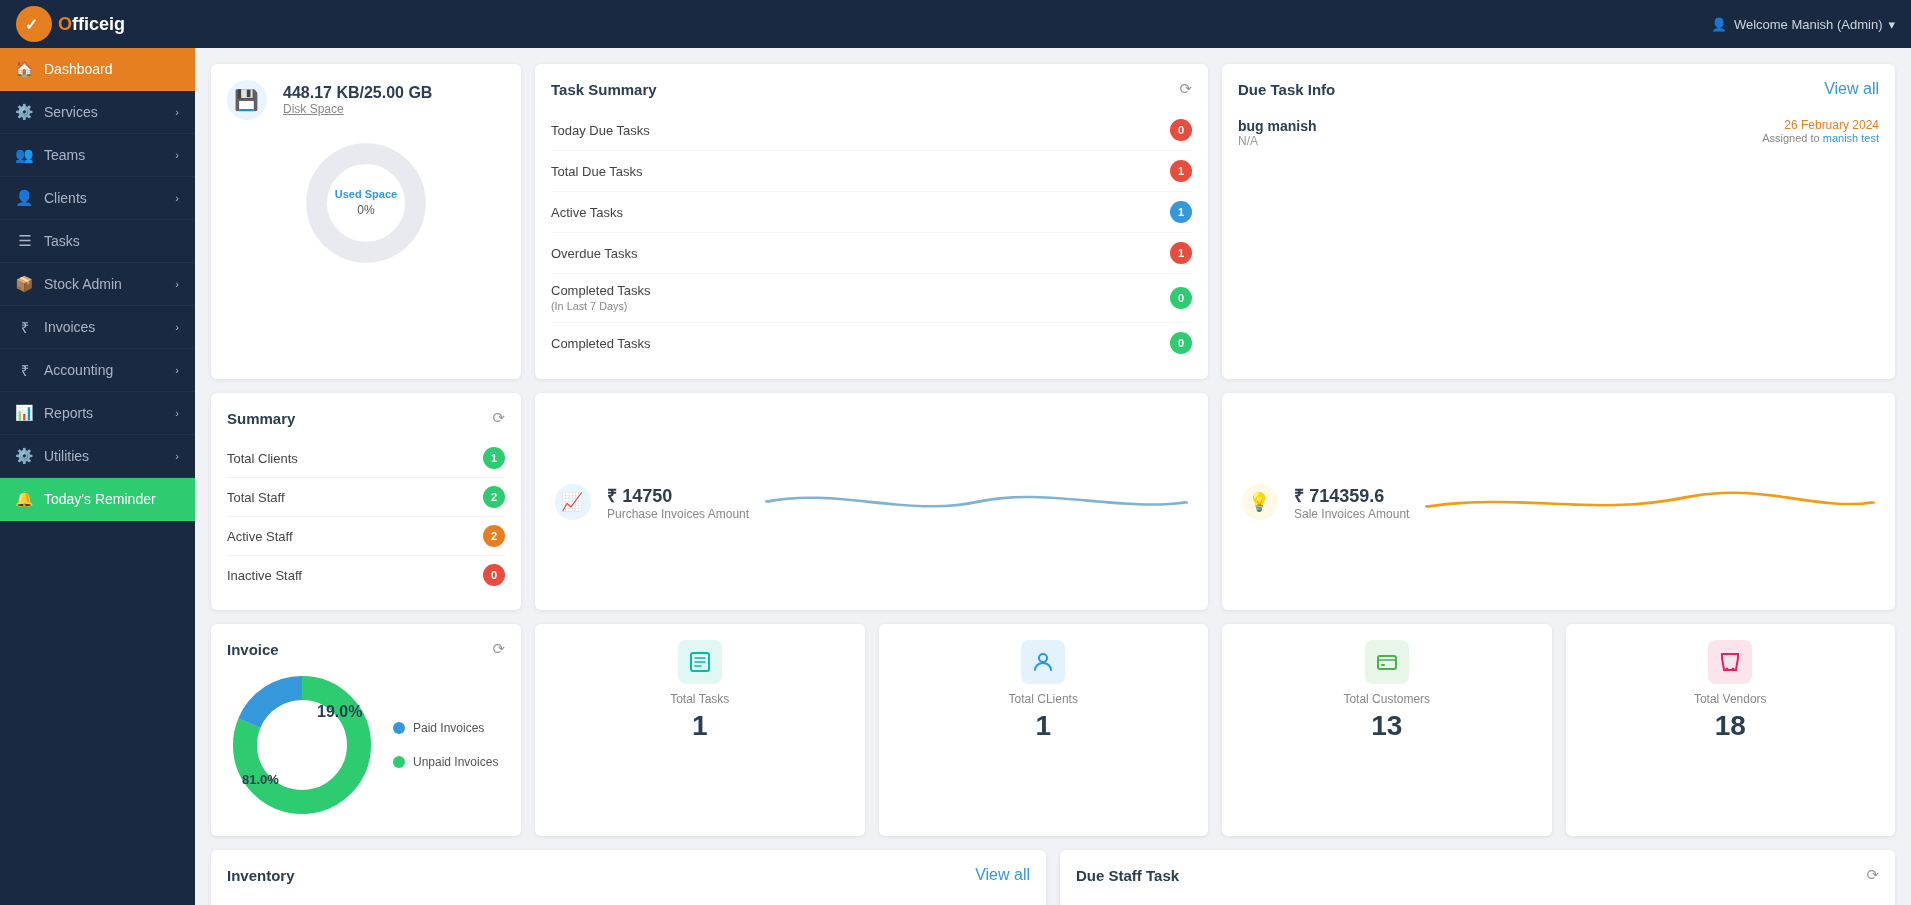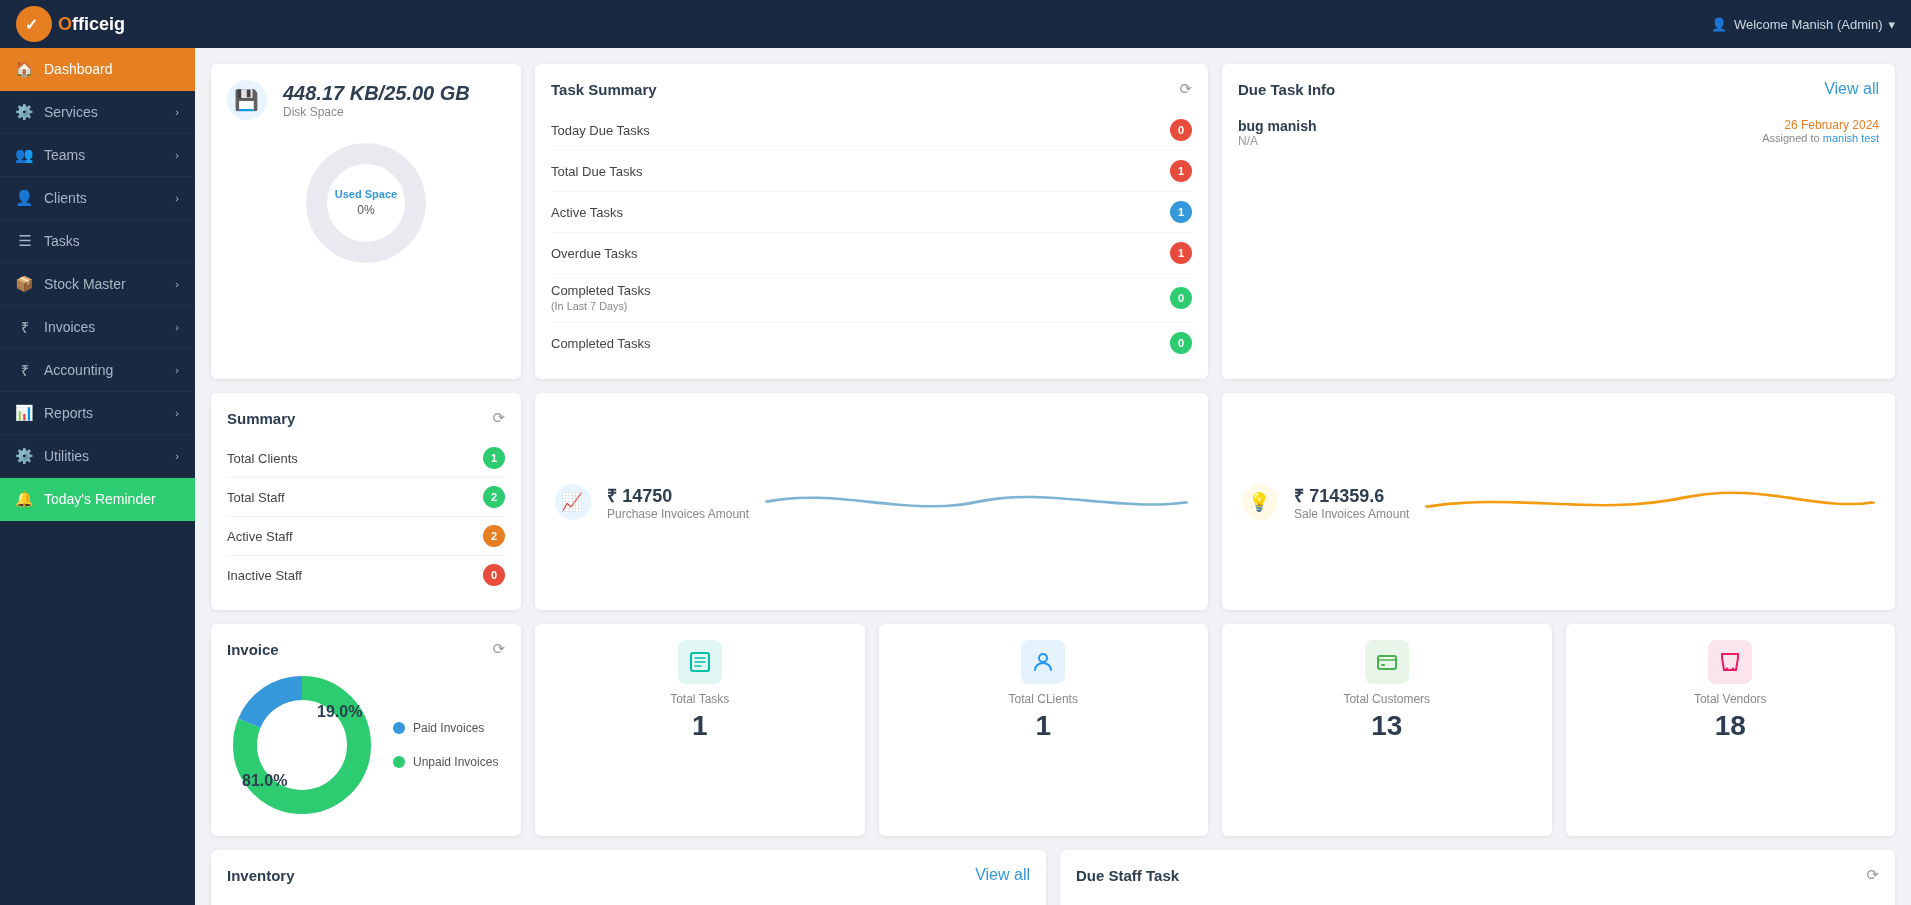"448.17 KB/25.00 GB" .disk-info .disk-size { font-size: 20px -> 16px; font-style: italic -> none }
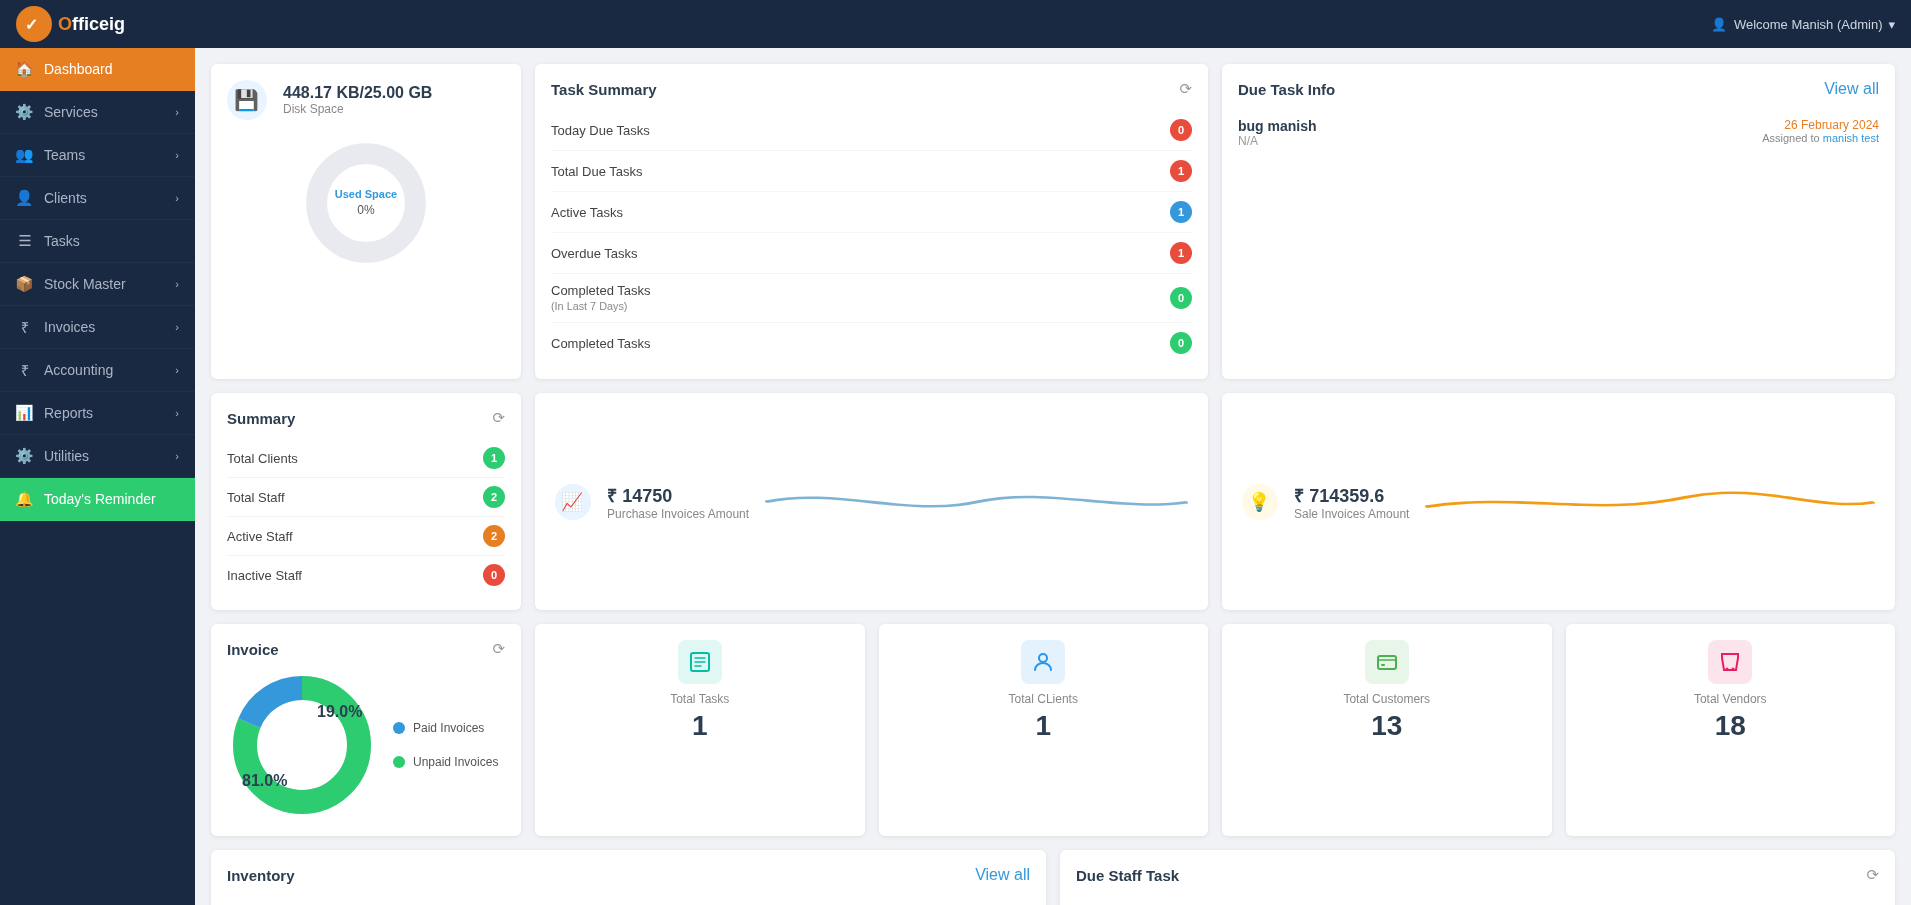"Disk Space" .disk-info .disk-label { text-decoration: none -> underline }
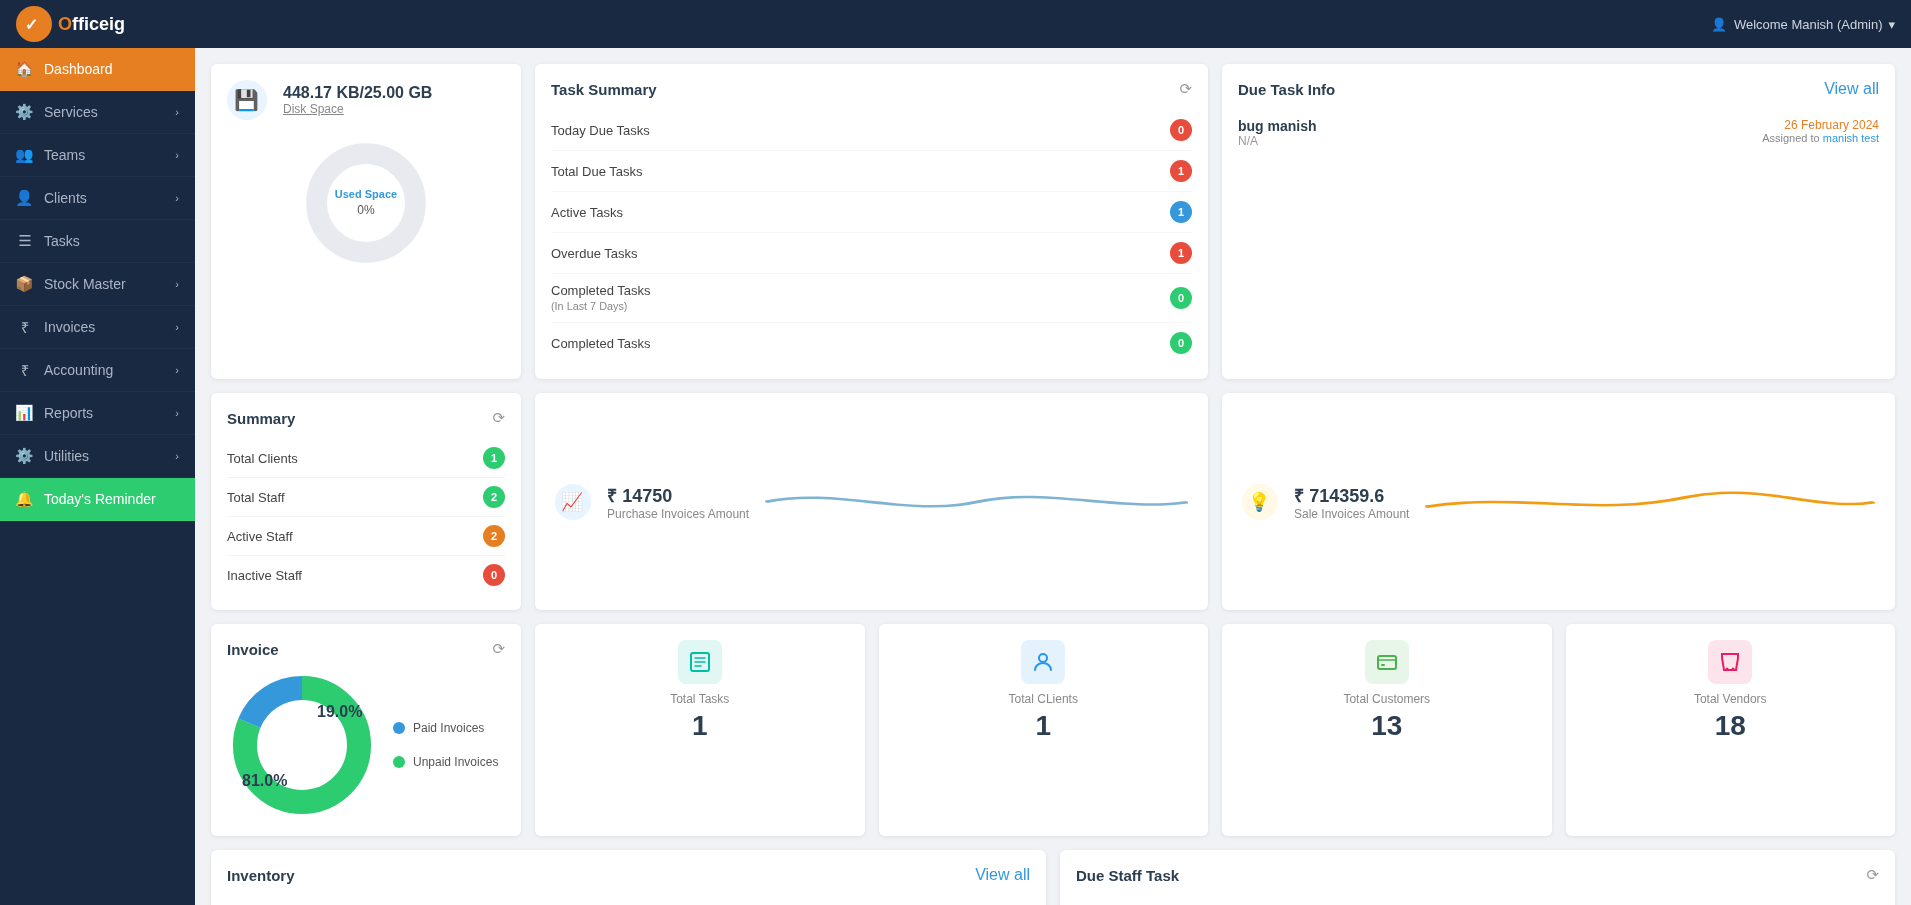"Stock Master" span { text: Master -> Admin }
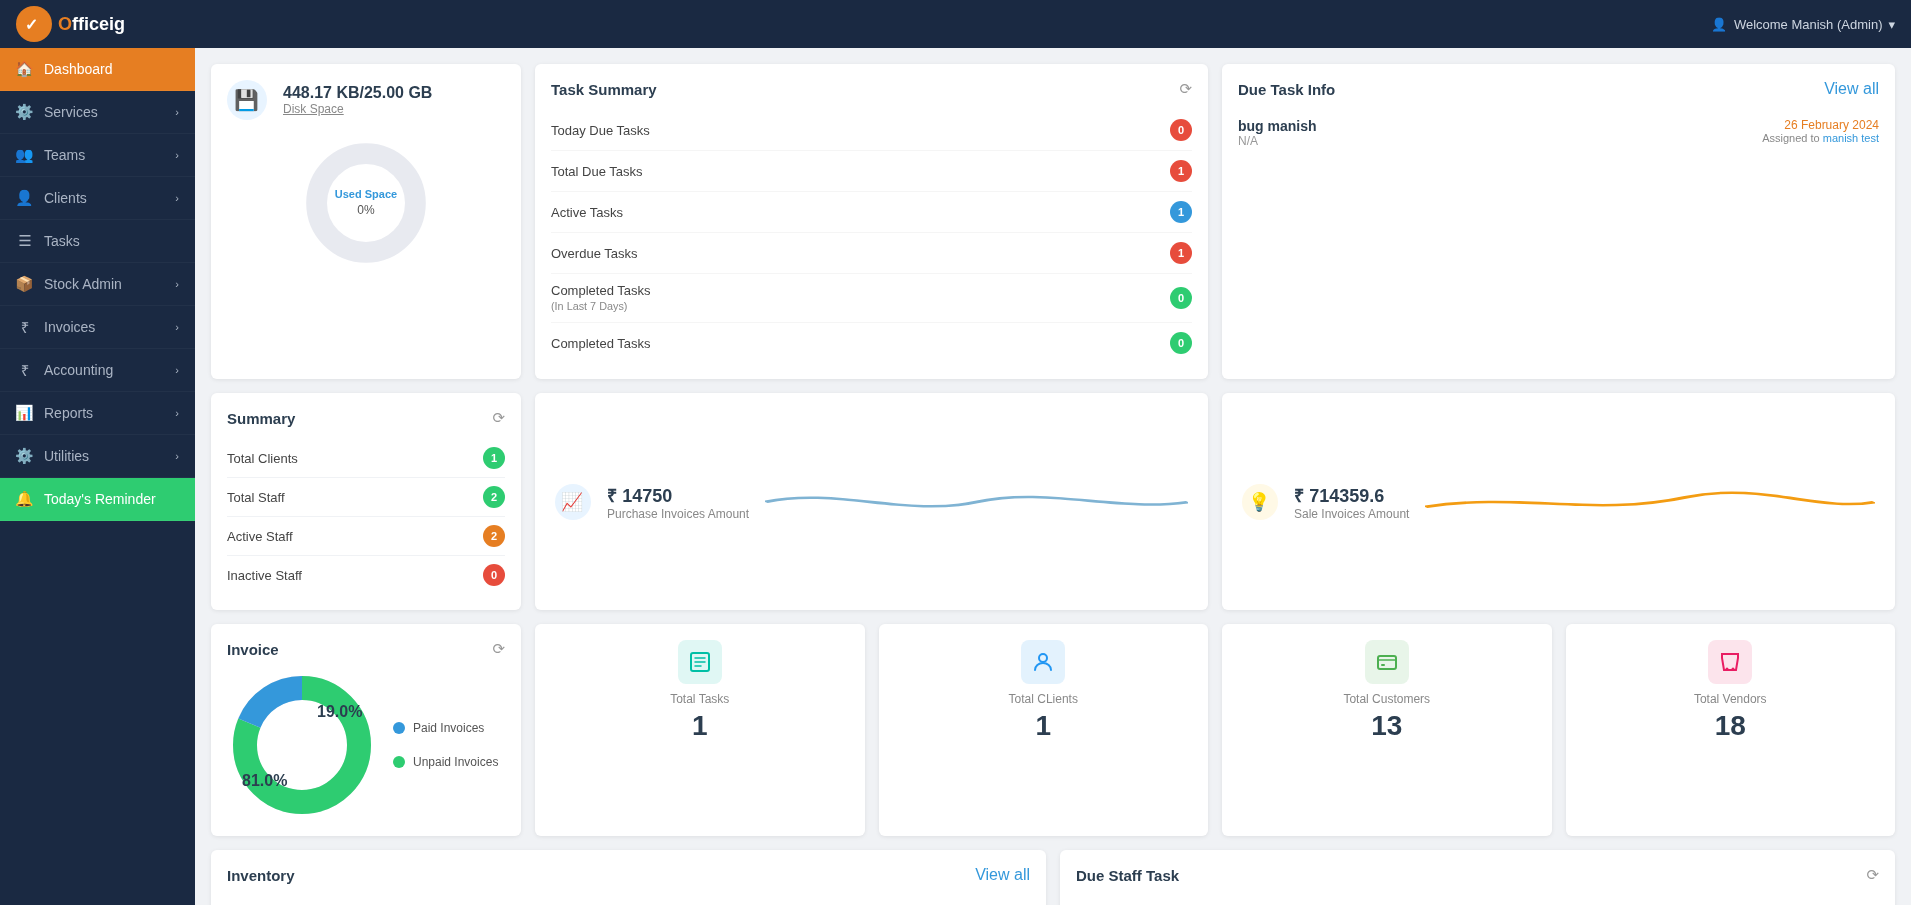"81.0%" div { font-size: 16px -> 13px }
